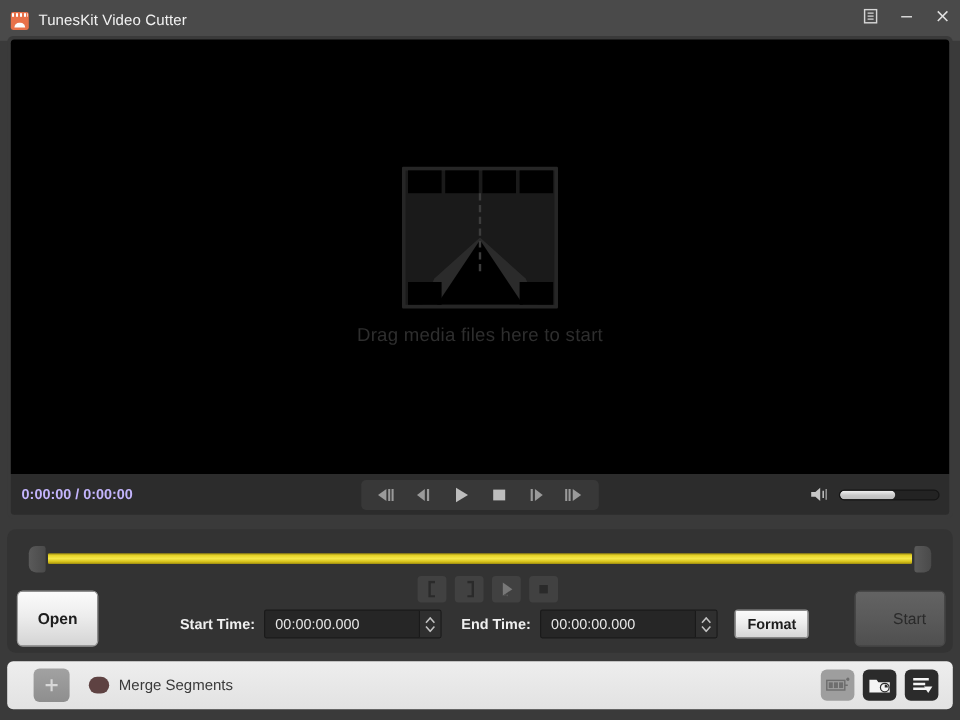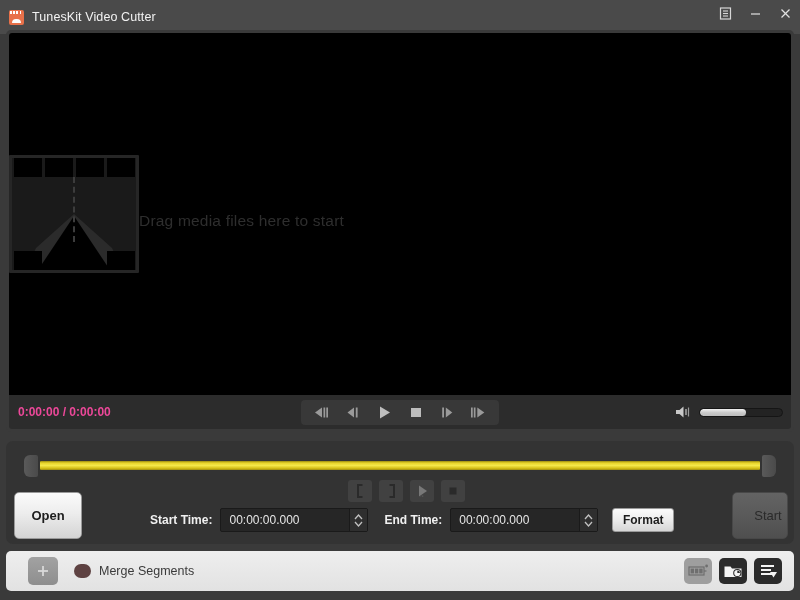"Drag media files here to" #drop-zone { flex-direction: row -> column }
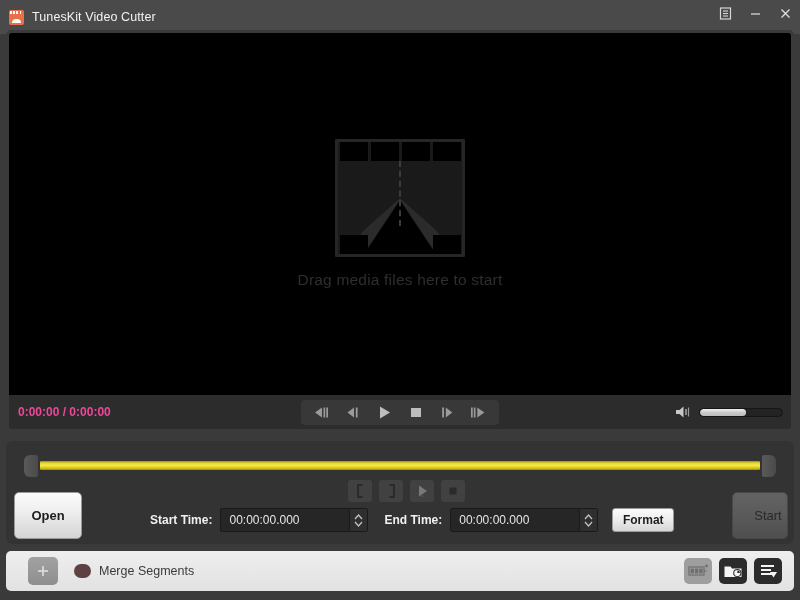"0:00:00 / 0:00:00" #time-display { color: #ec4899 -> #c4b5fd }
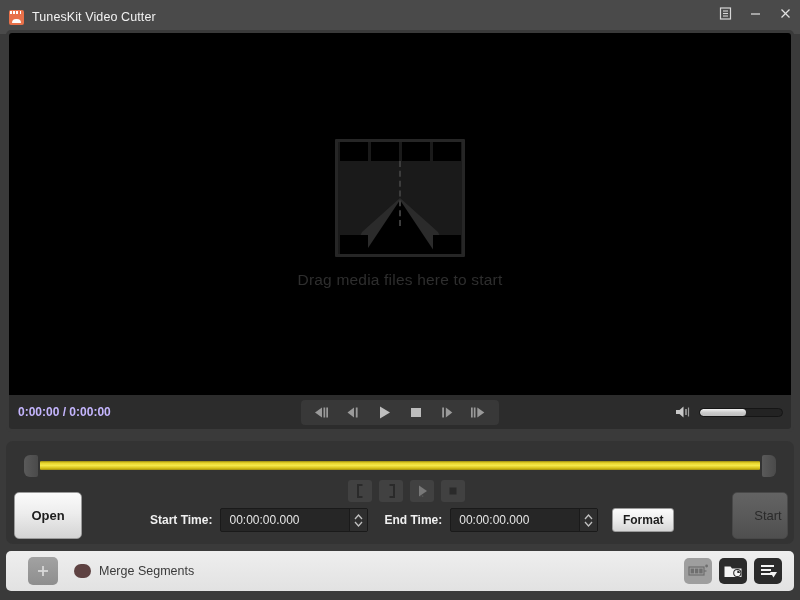"Start" #start-button { width: 56px -> 76px }
